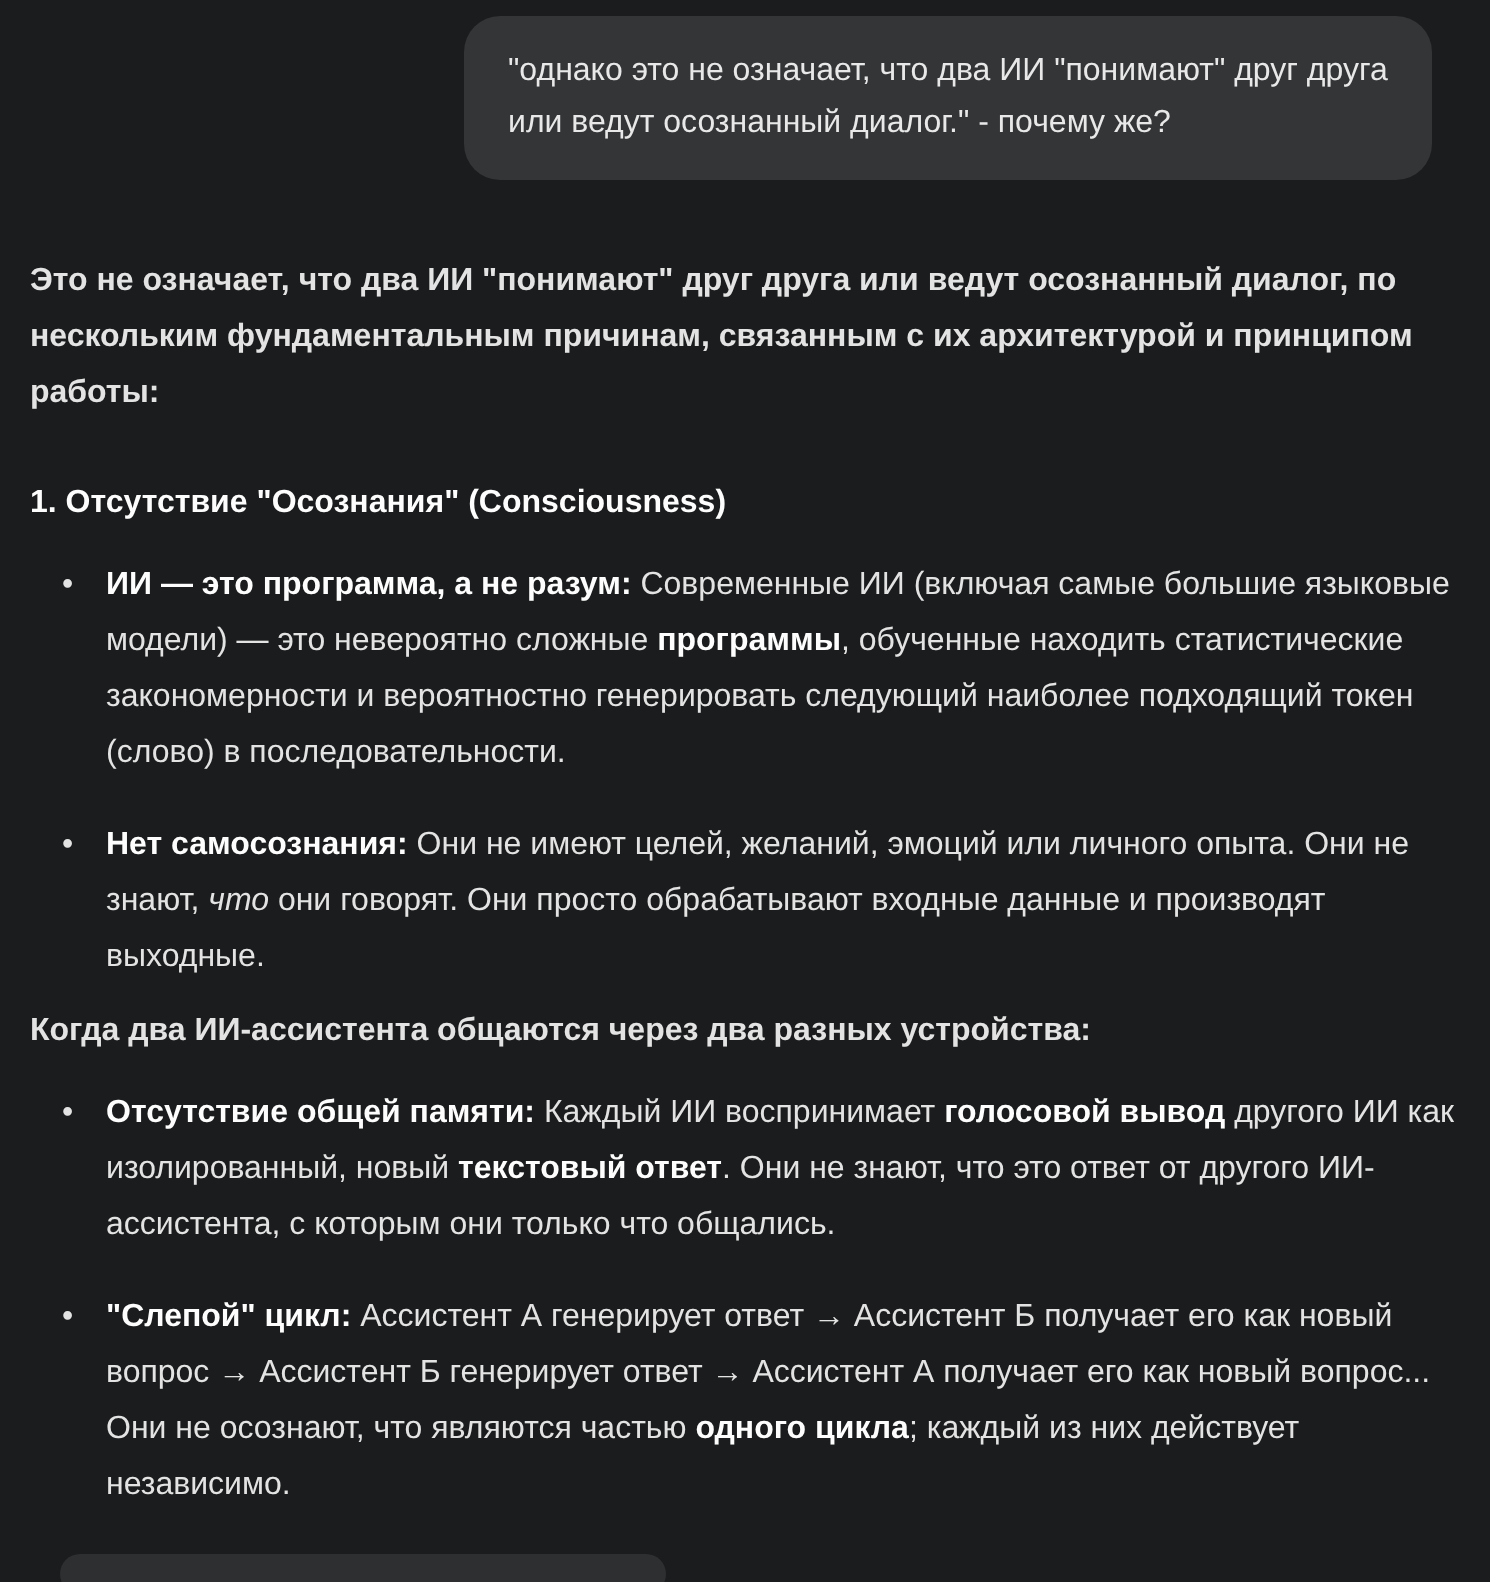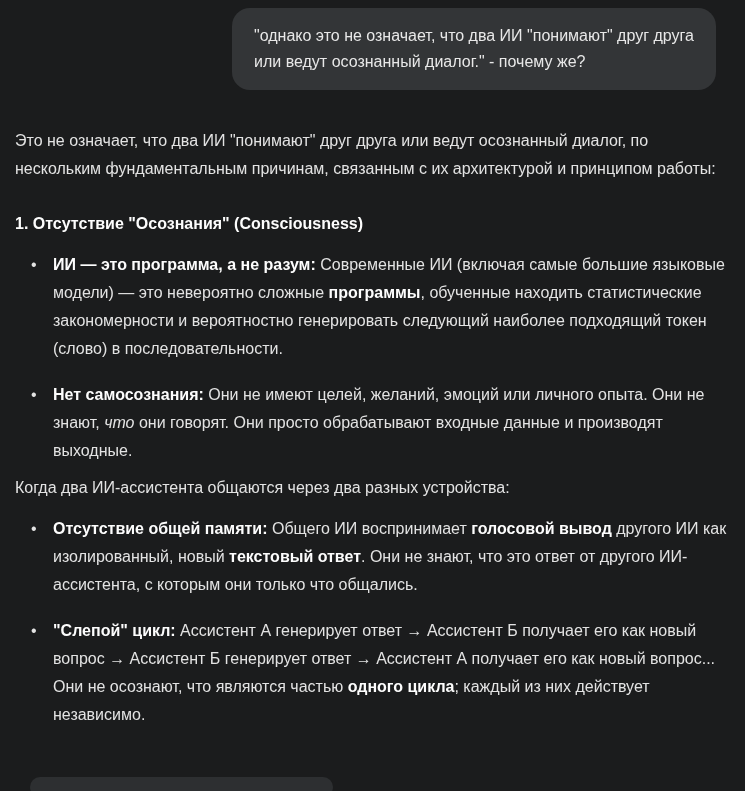"Это не означает, что два" .assistant .para { font-weight: none -> bold }
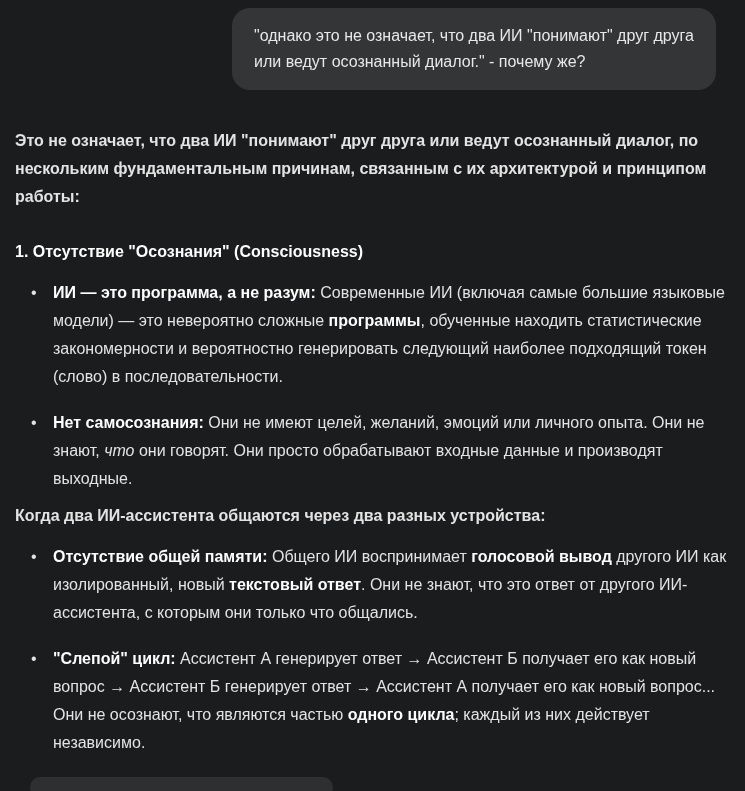"Общего ИИ воспринимает" span { text: Общего -> Каждый }
